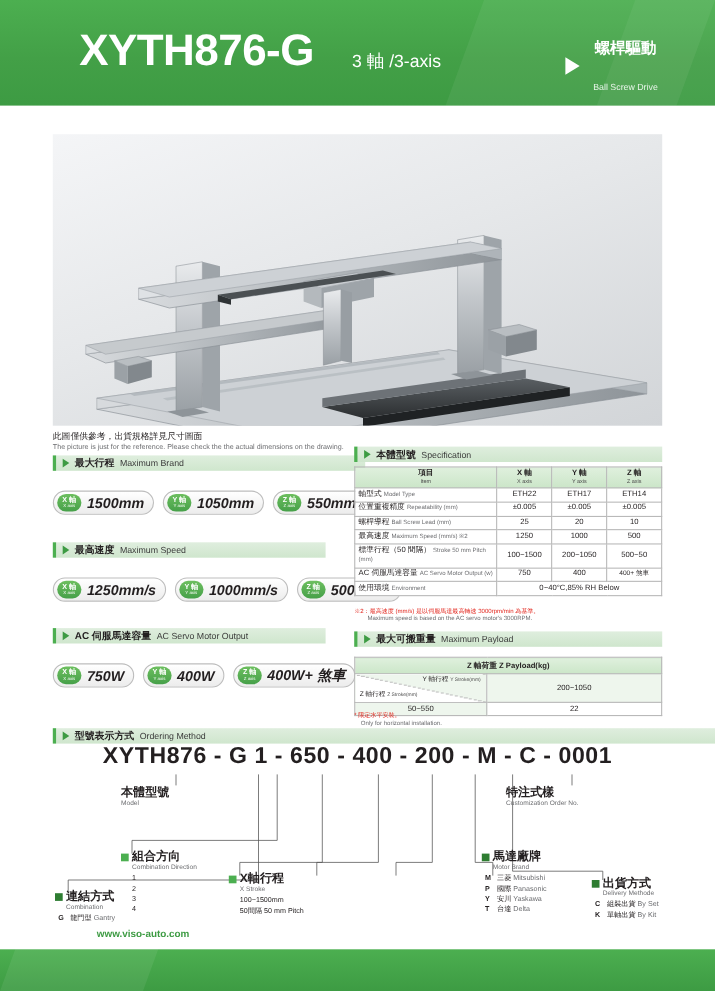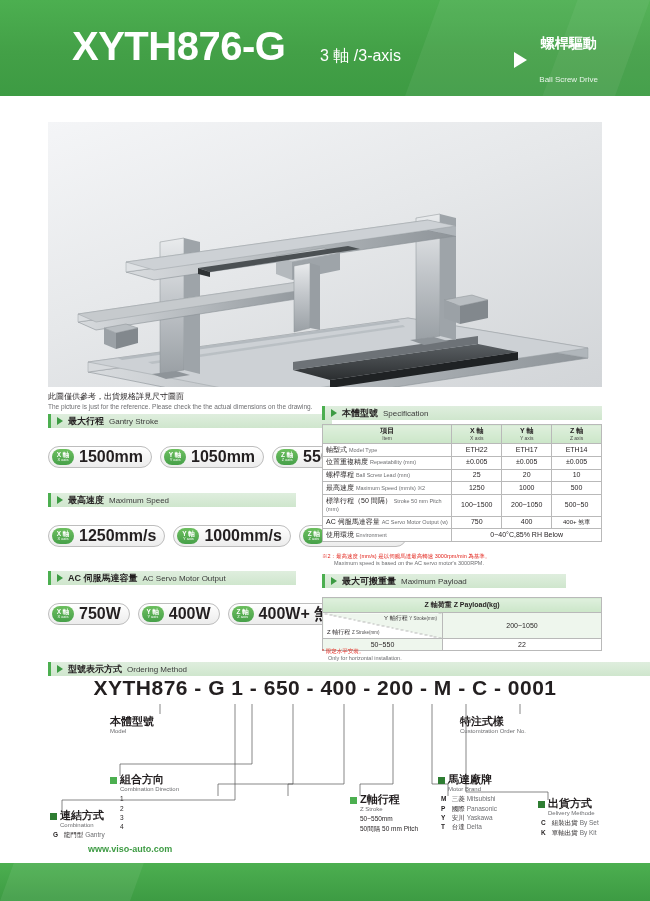"Gantry Stroke" span.en { text: Gantry Stroke -> Maximum Brand }
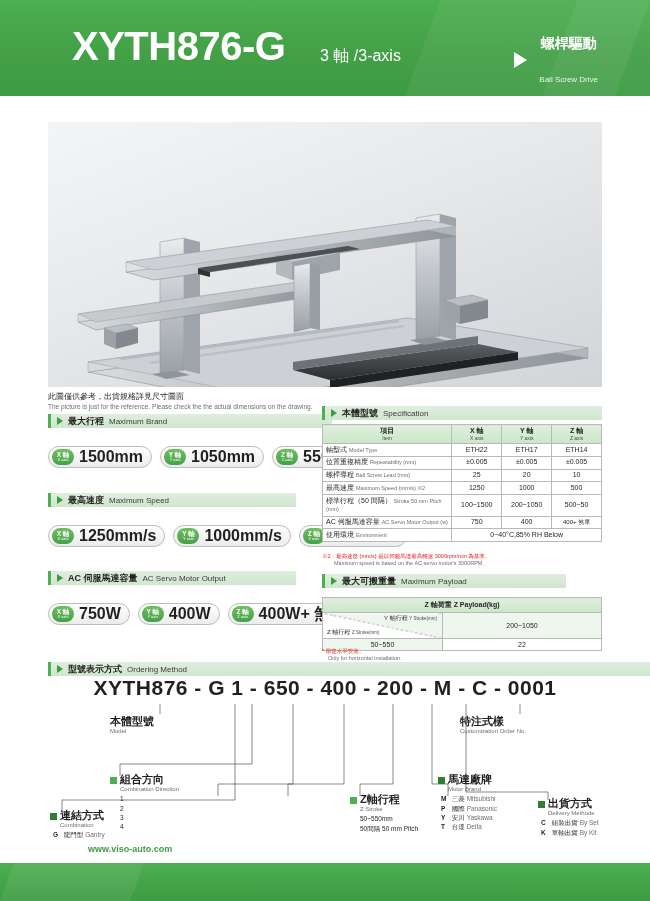"1500mm" .pill .val { font-size: 16px -> 13px; font-style: none -> italic }
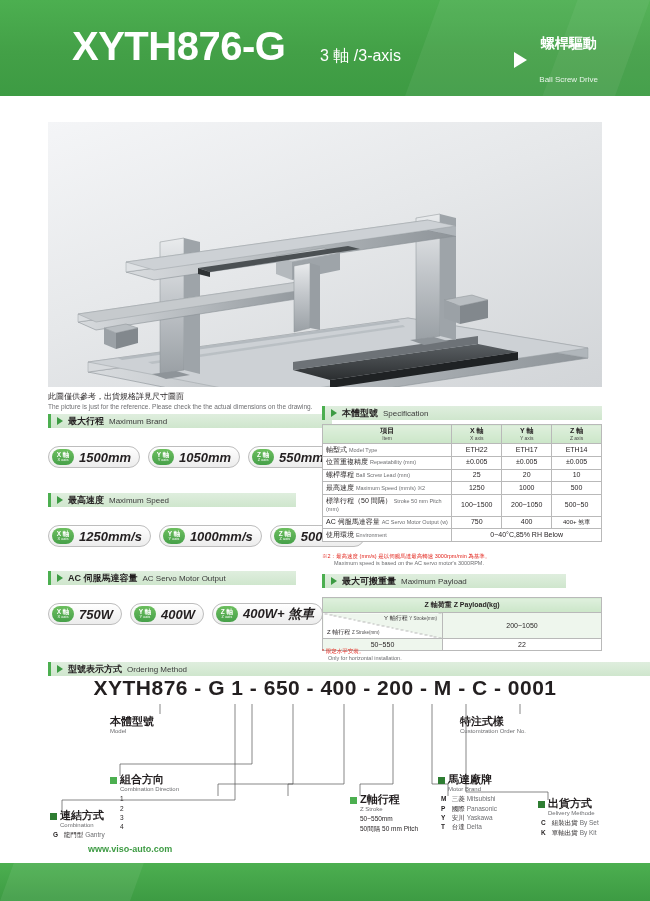"最大可搬重量" div.sec-head { width: 244px -> 280px }
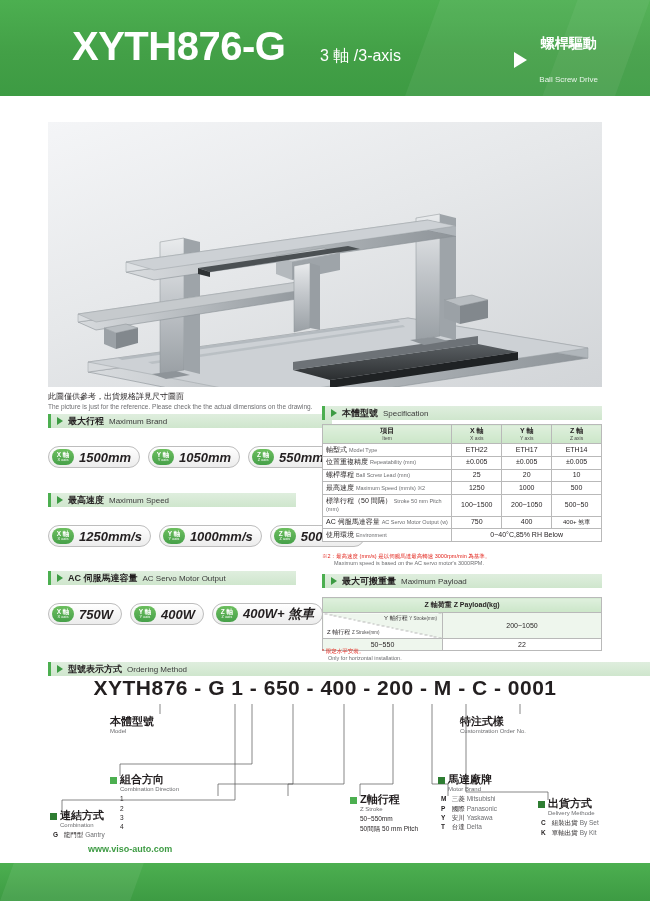"X軸行程" div.om-label { html: none -> <div> <div><span></span><span>X軸行程</span></div> <div>X Stroke</div> <div> <div>100~1500mm</div> <div>50間隔 50 mm Pitch</div> </div> </div> }
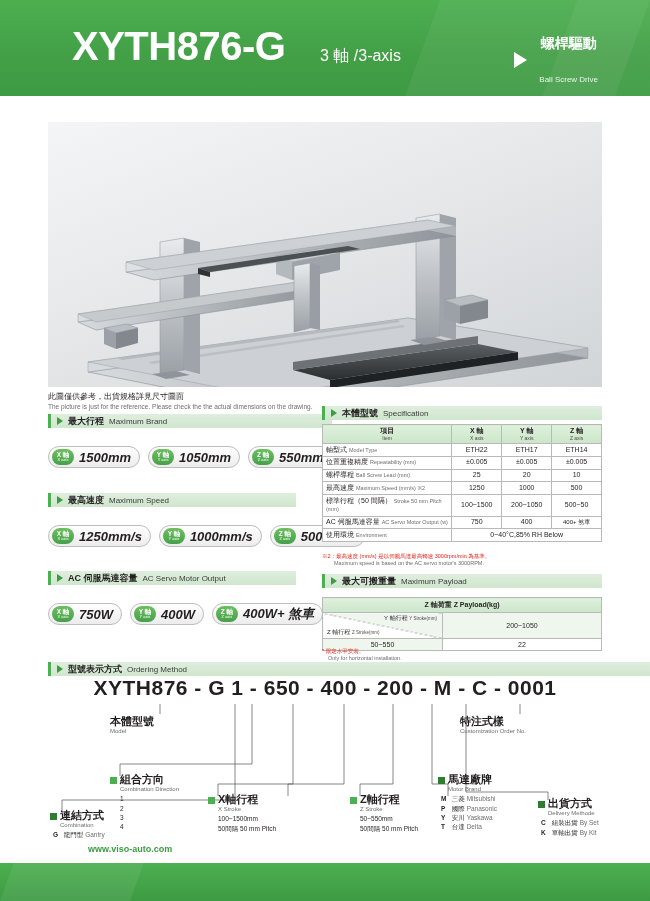"Z軸行程" div.om-label { html: <div> <div><span></span><span>Z軸行程</span></div> <div>Z Stroke</div> <div> <div>50~550mm</div> <div>50間隔 50 mm Pitch</div> </div> </div> -> none }
